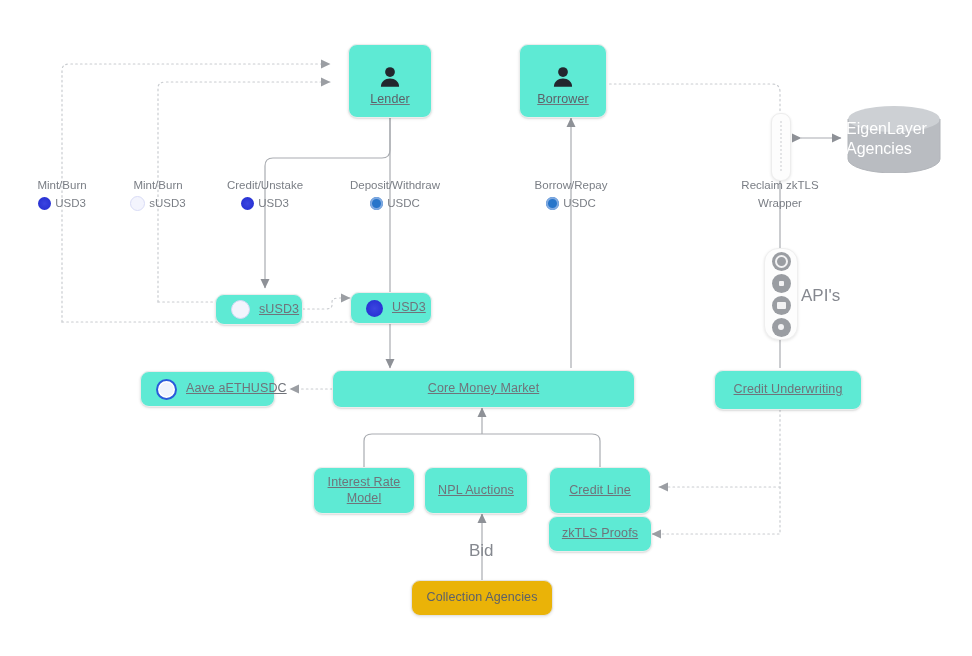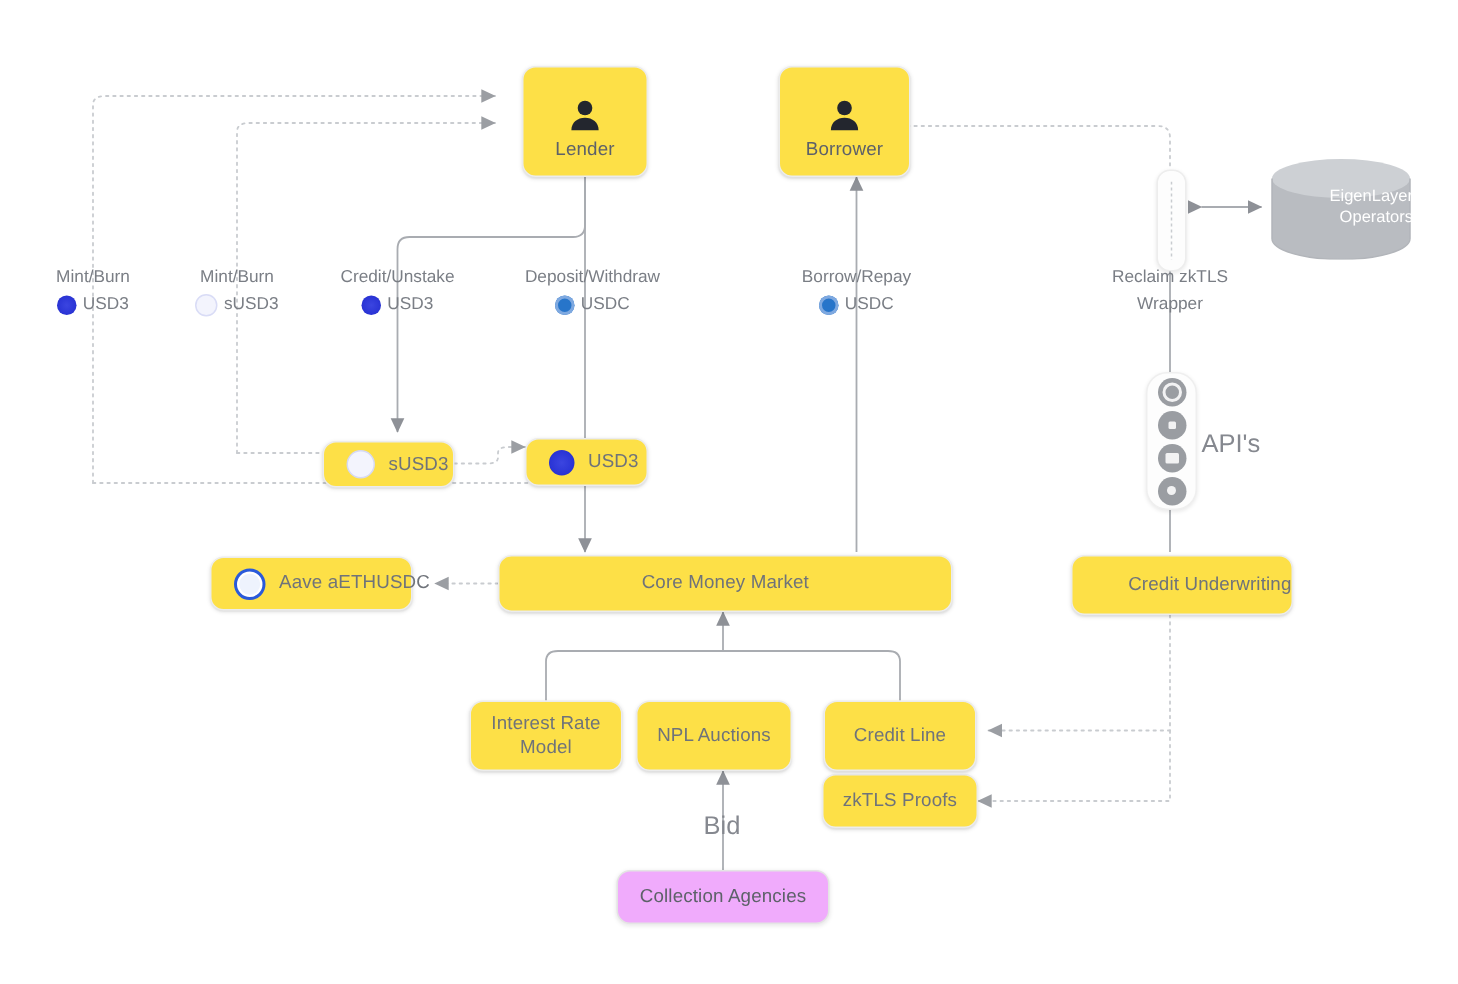"Lender" .card { background: #fde047 -> #5eead4; text-decoration: none -> underline }
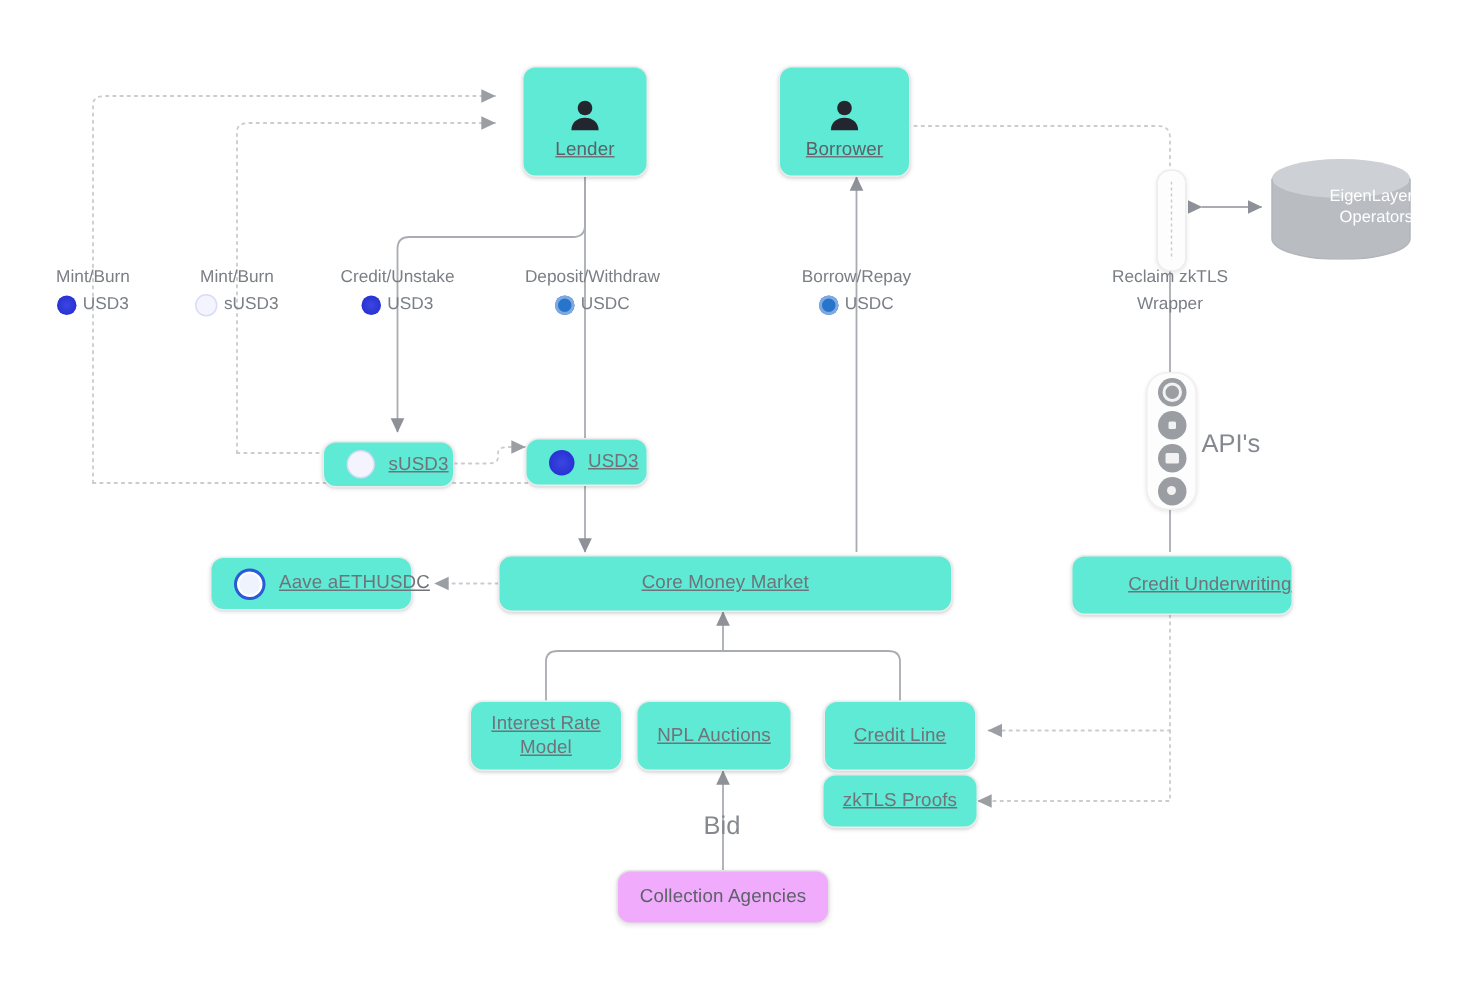"EigenLayer" .cyl .lbl { font-size: 11px -> 16px; text-align: right -> left }
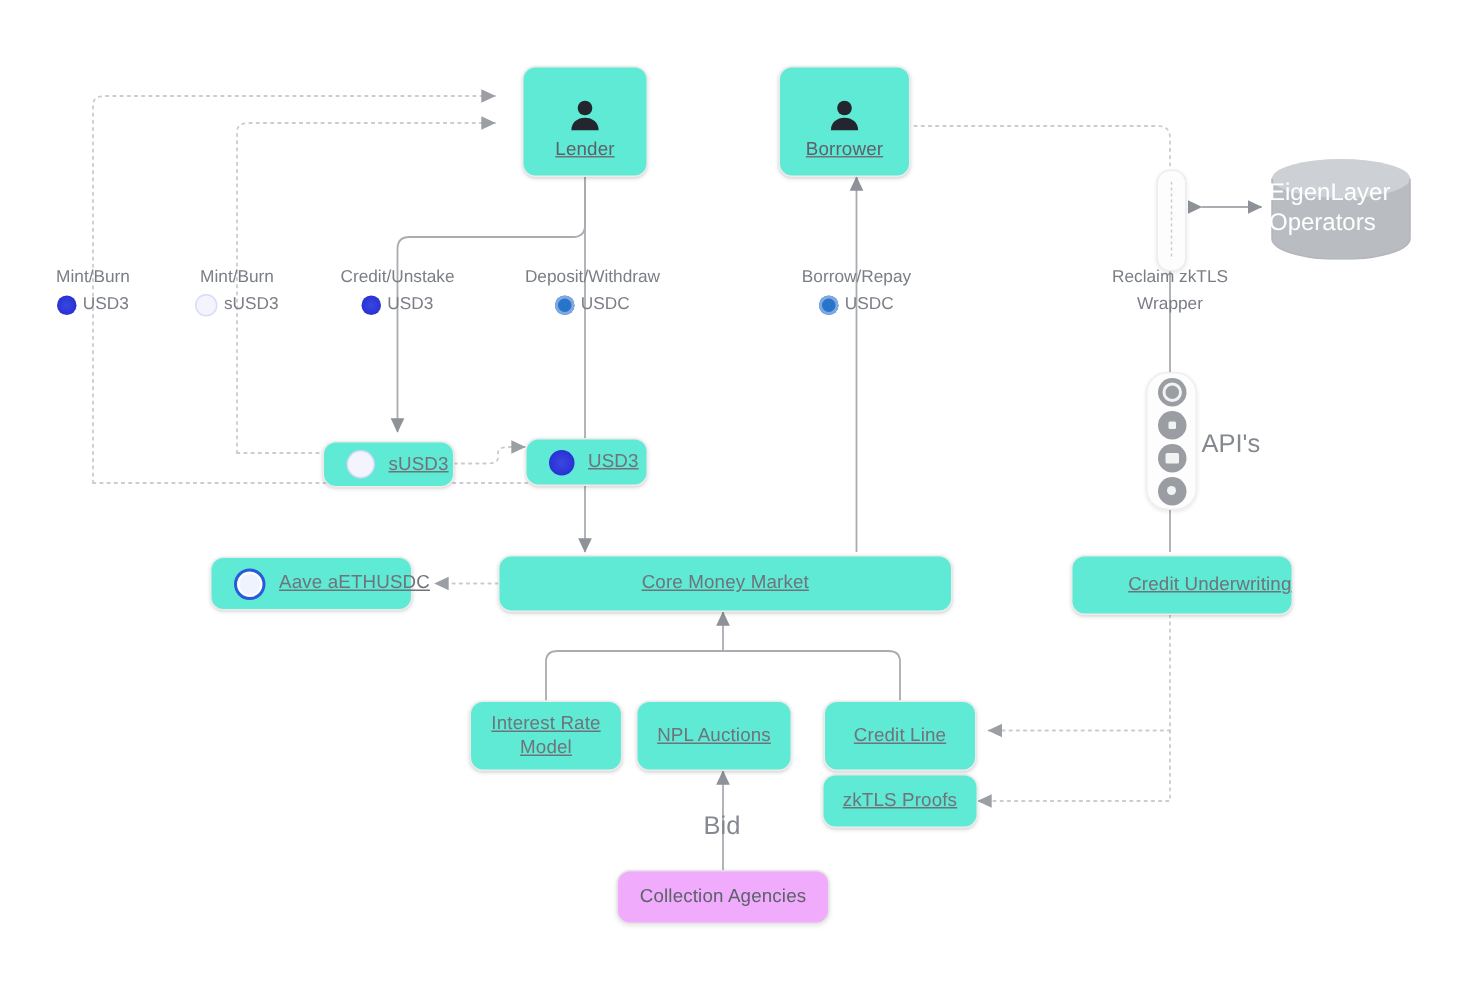"Operators" div { text: Operators -> Agencies }
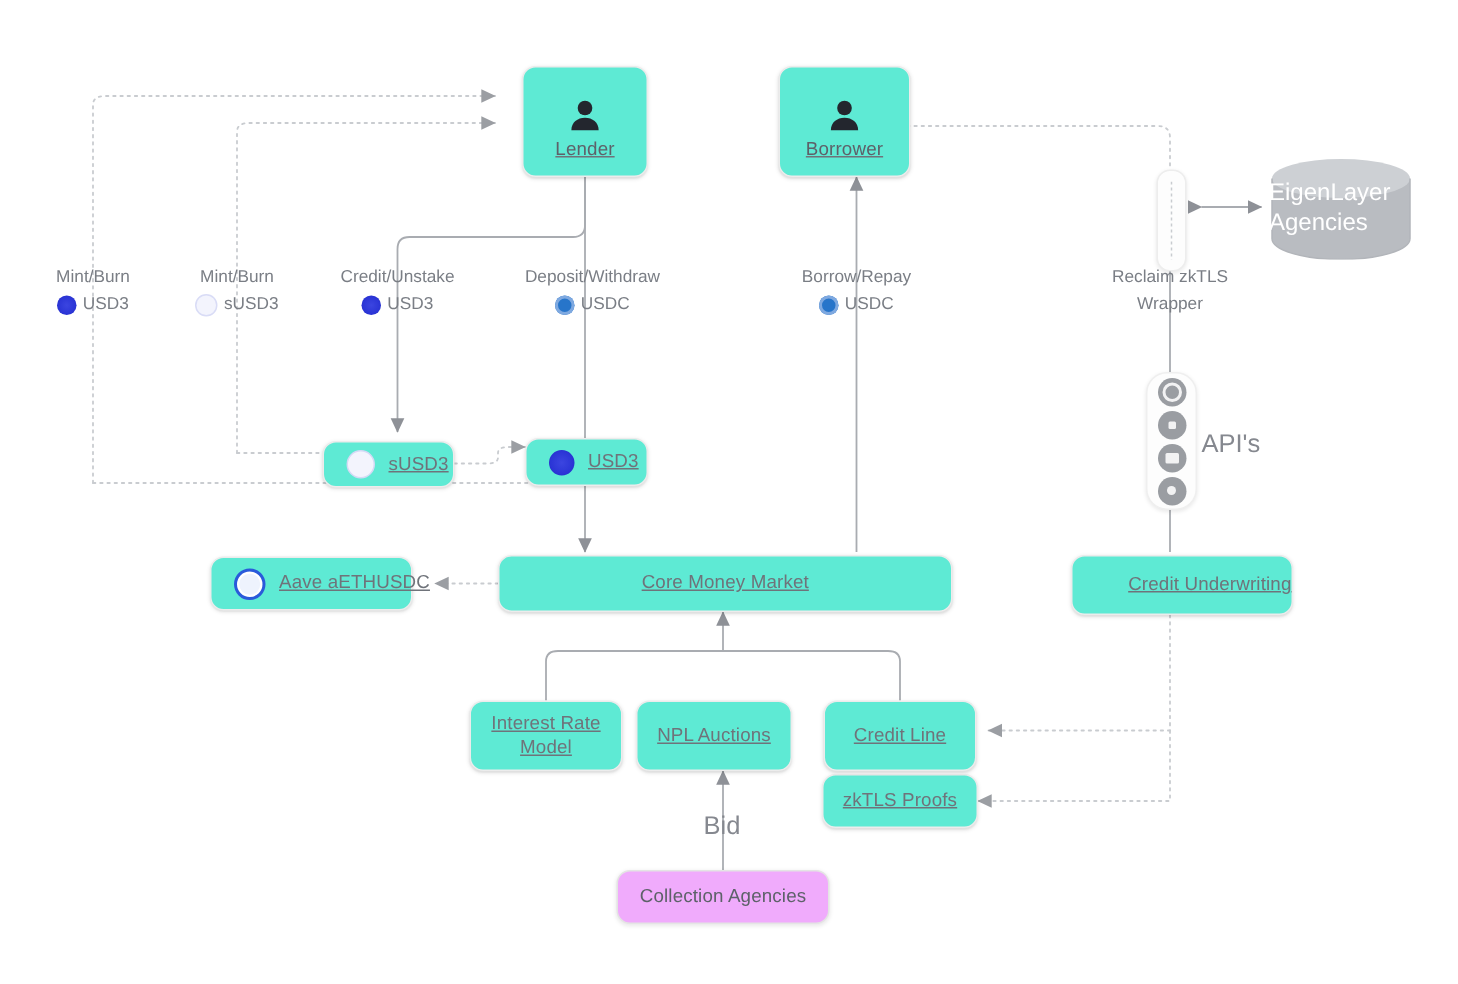"Credit Underwriting" div.node { justify-content: flex-end -> none }
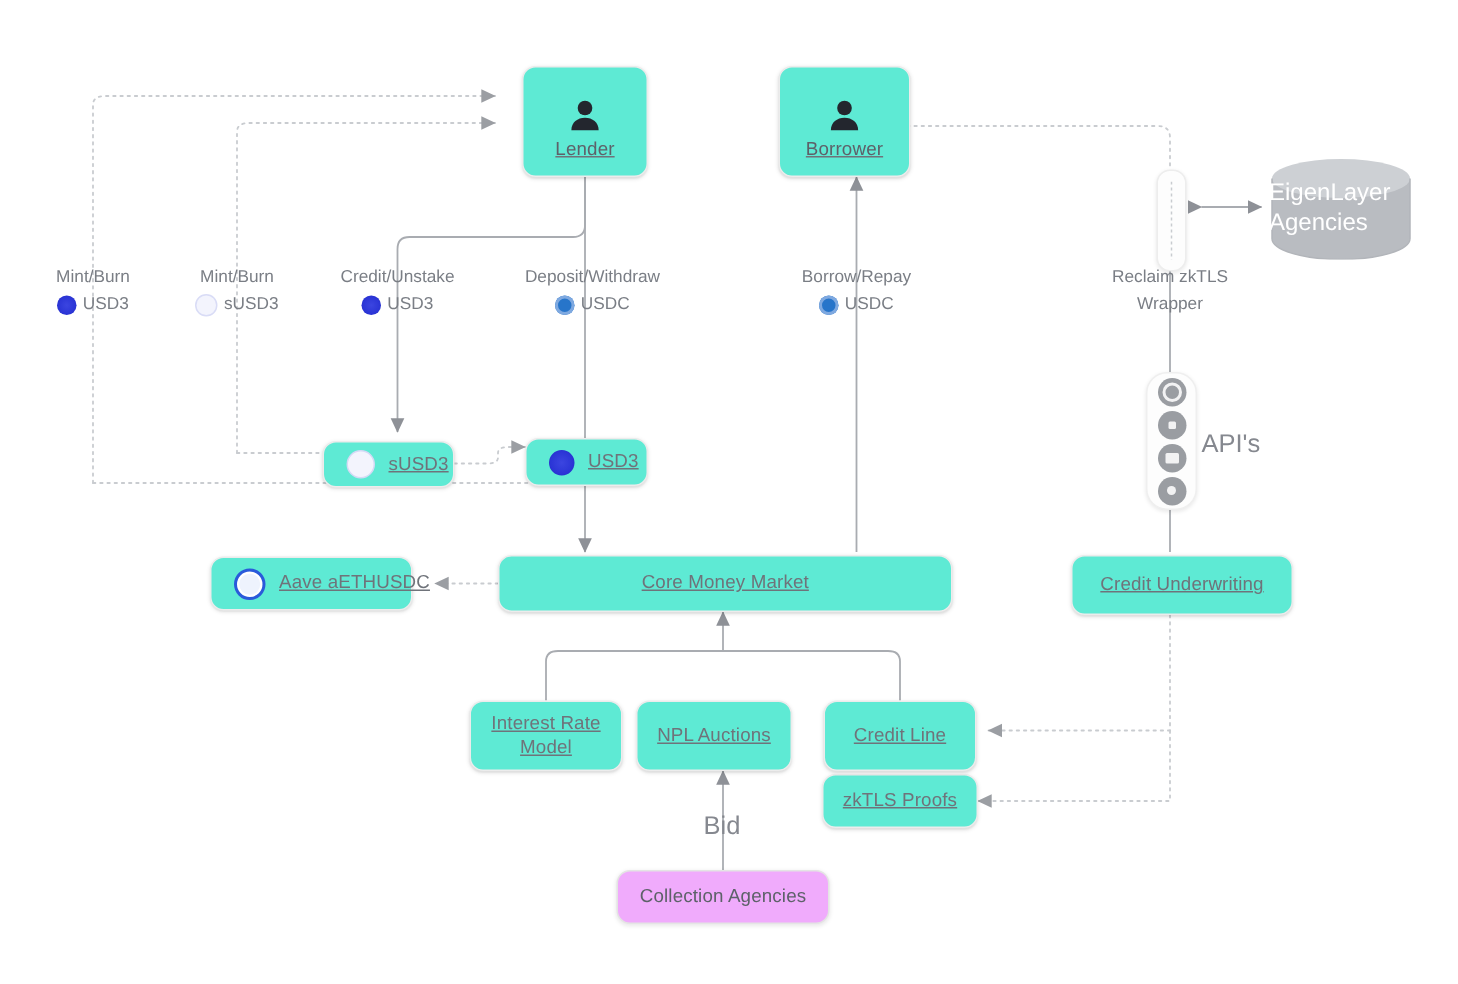"Collection Agencies" .grey { background: #f0abfc -> #eab308 }
